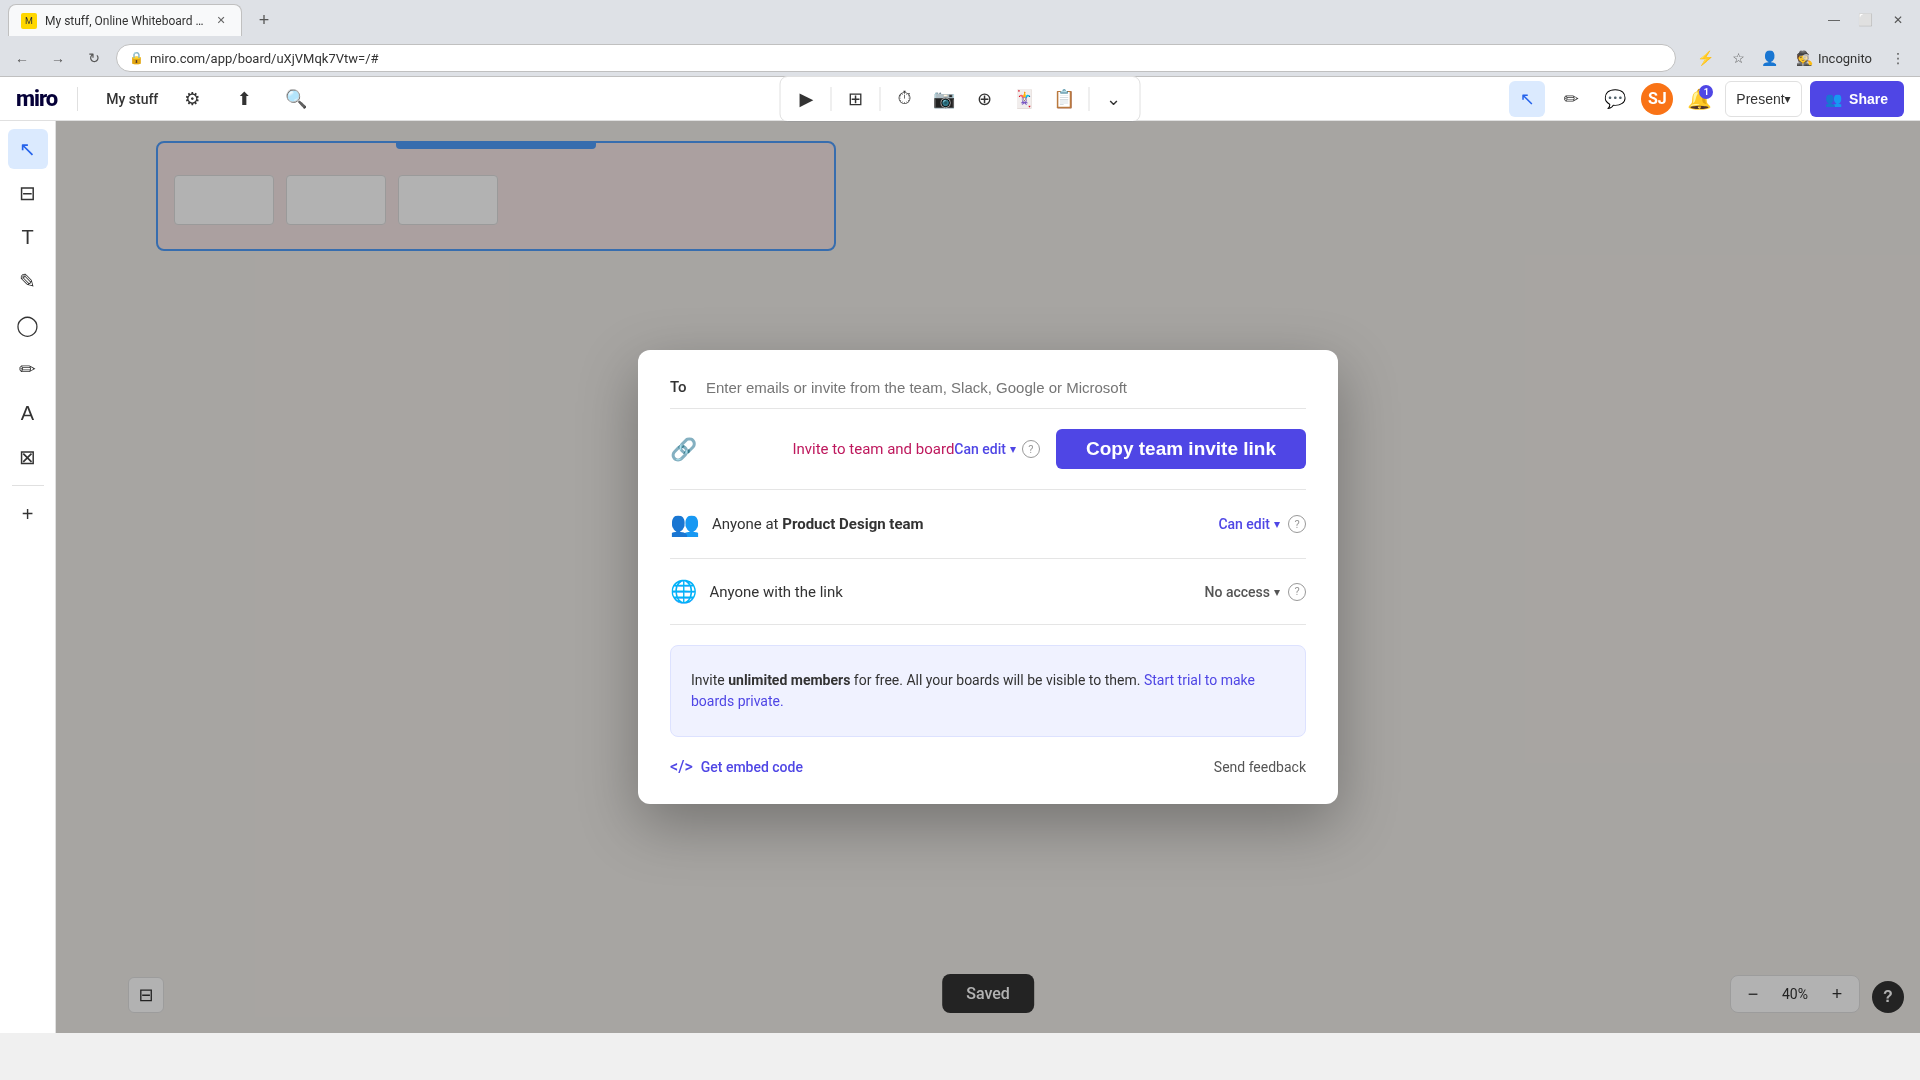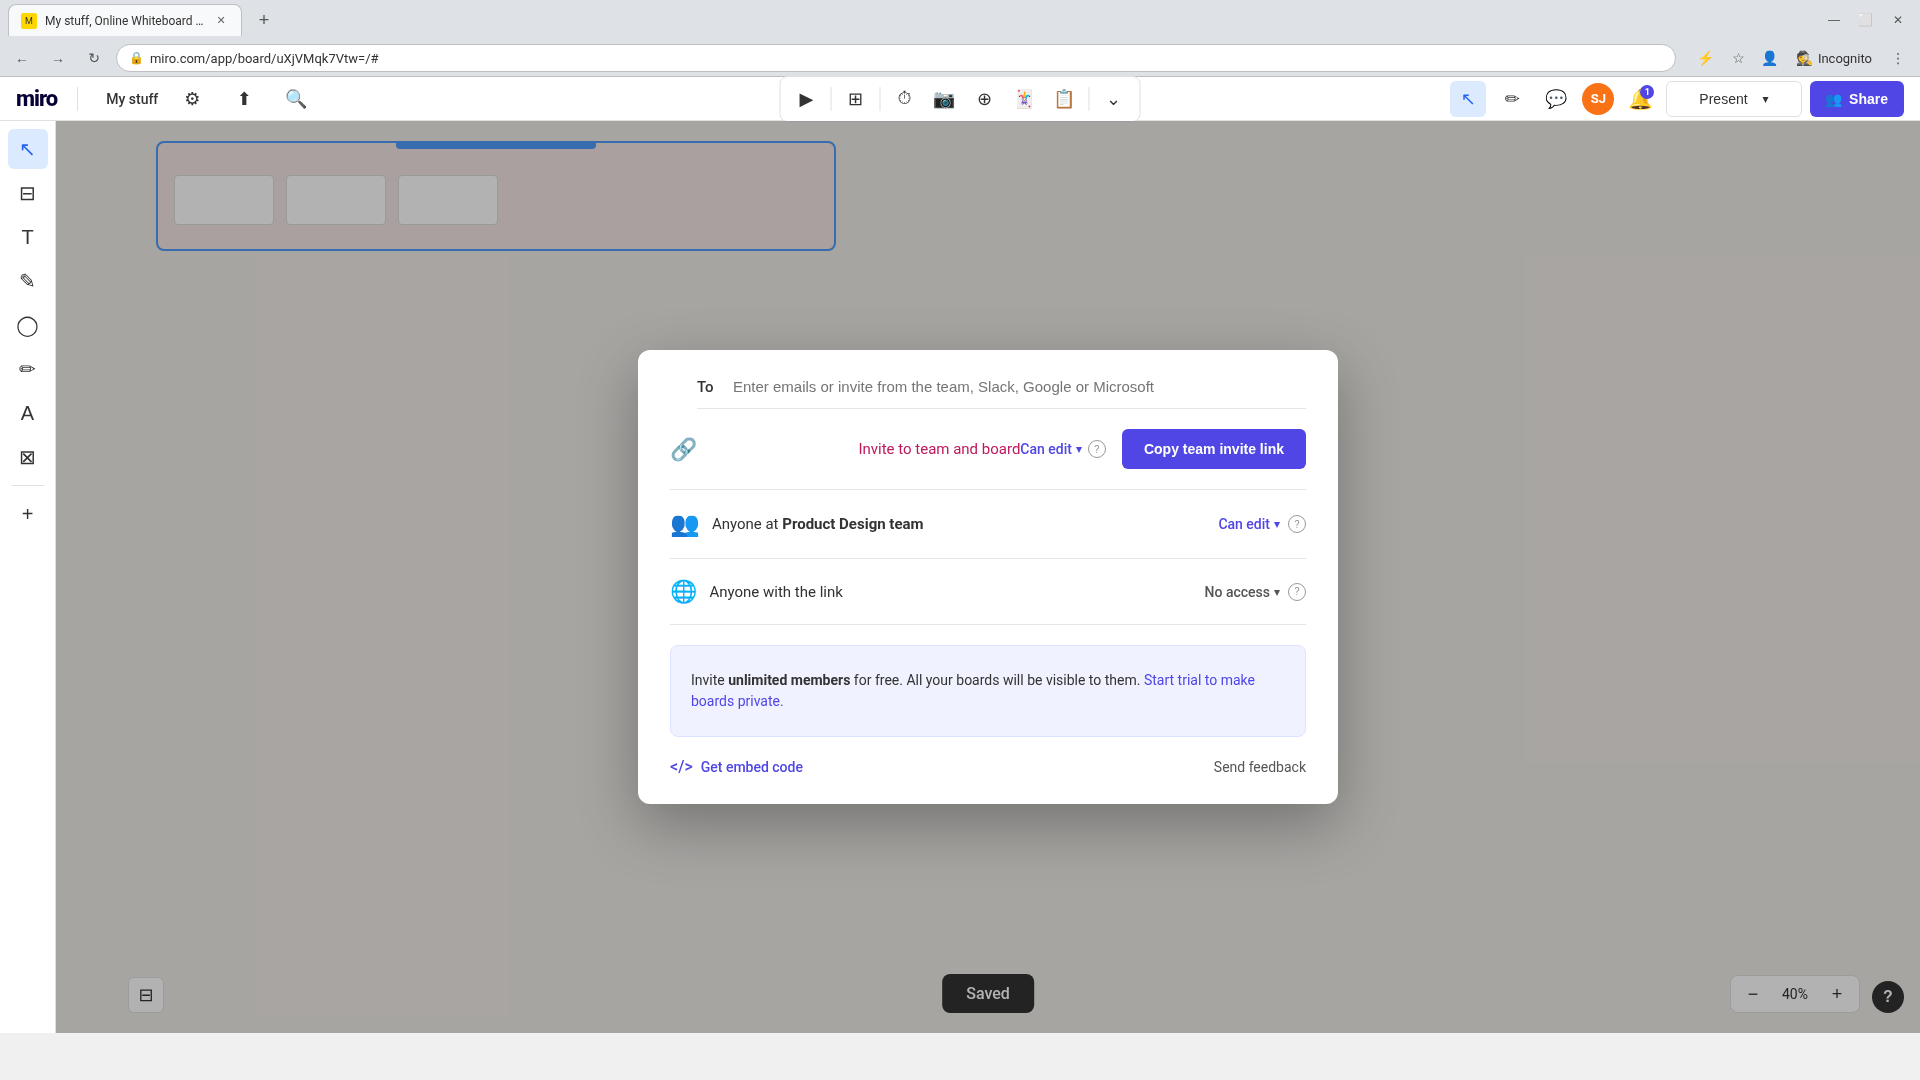"SJ" .avatar { font-size: 13px -> 16px }
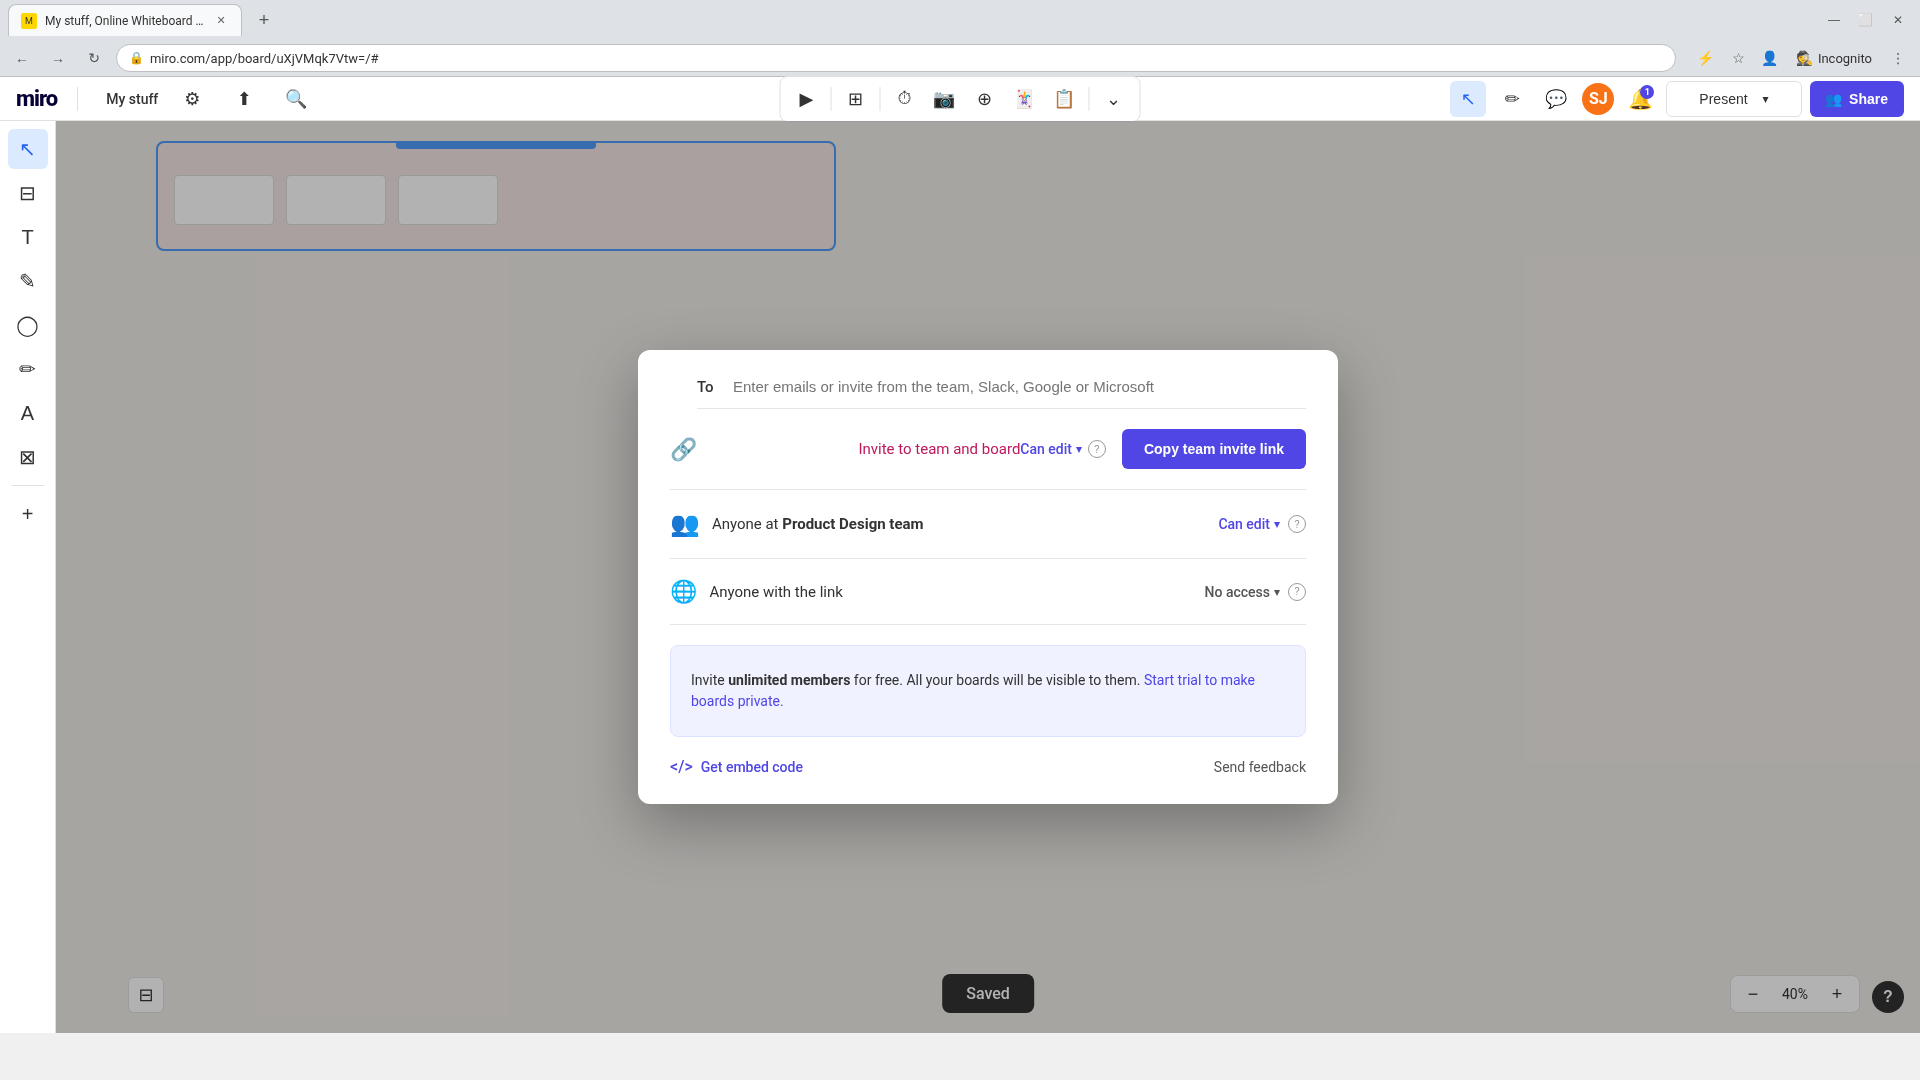"Present" .present-btn { gap: 15px -> 0; padding: 0 32px -> 0 10px }
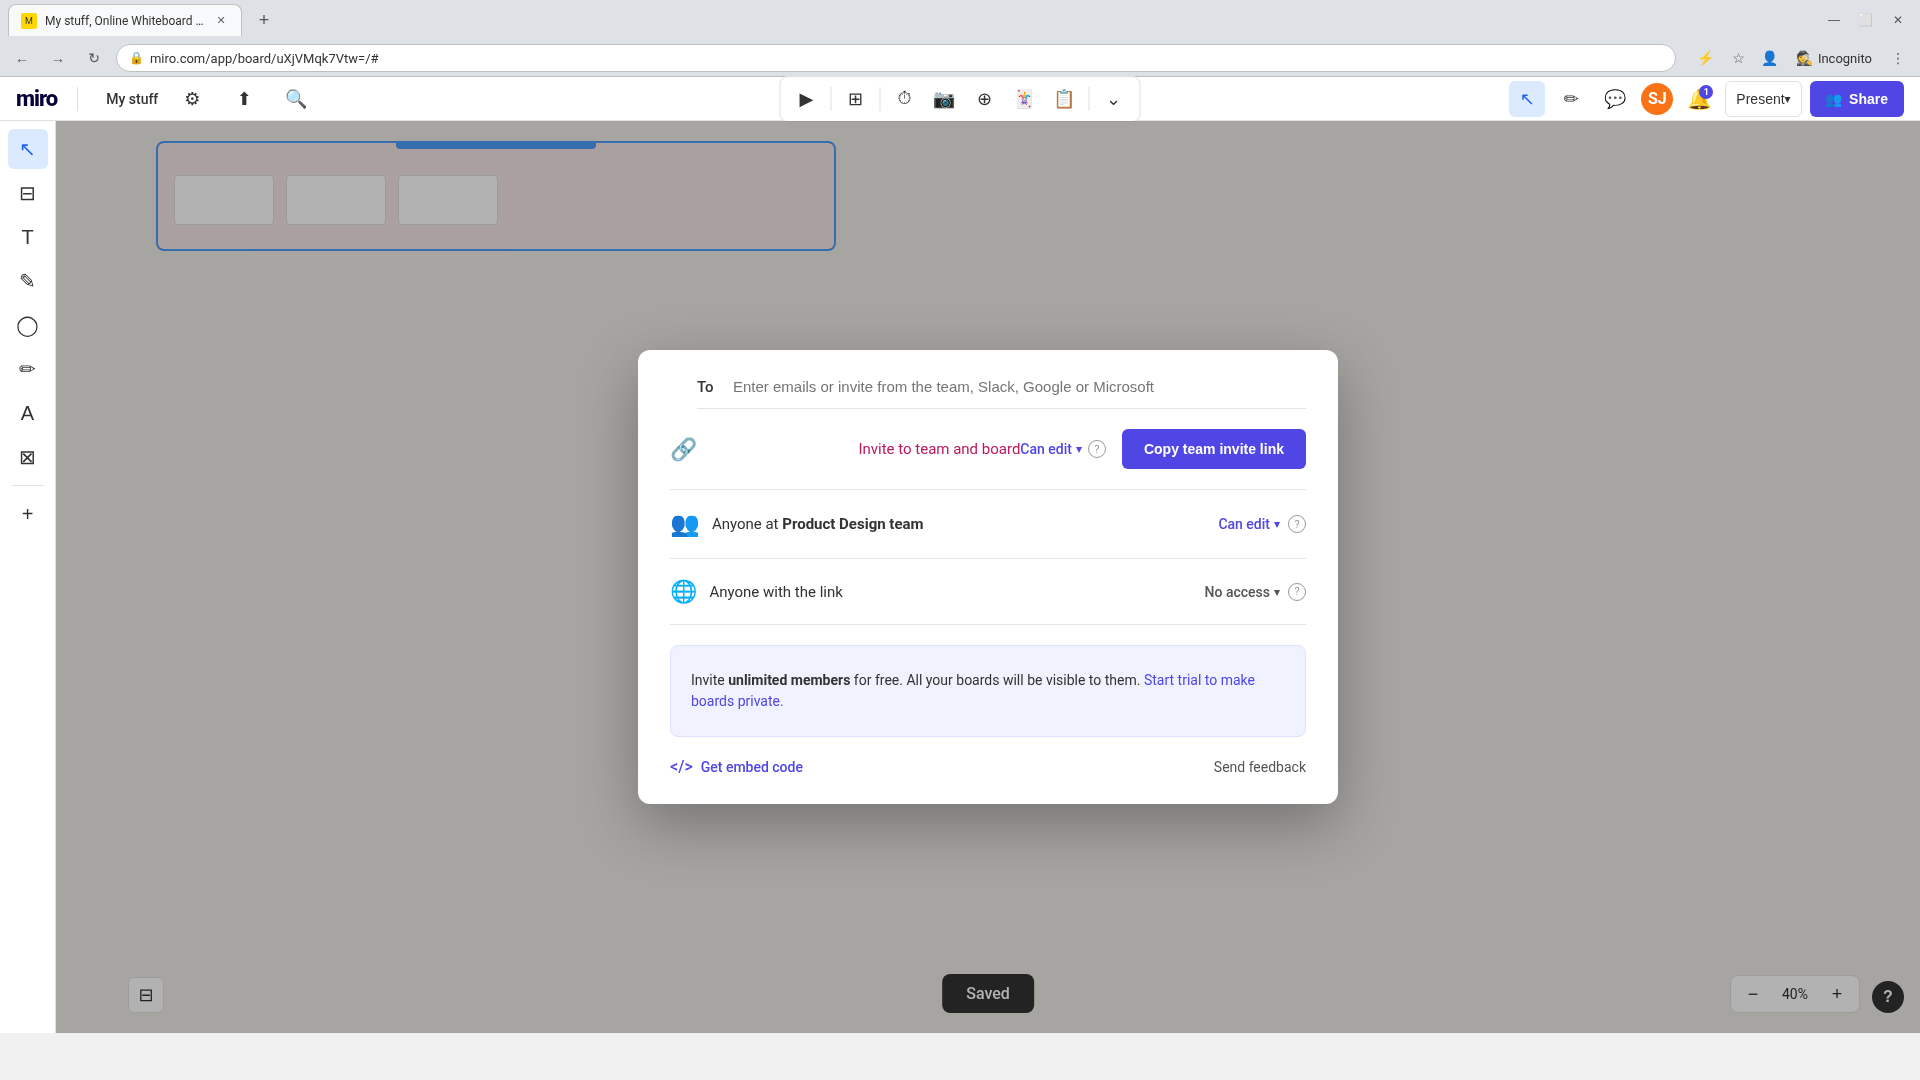"To" .to-row { align-items: flex-start -> flex-end; margin-left: 27px -> none }
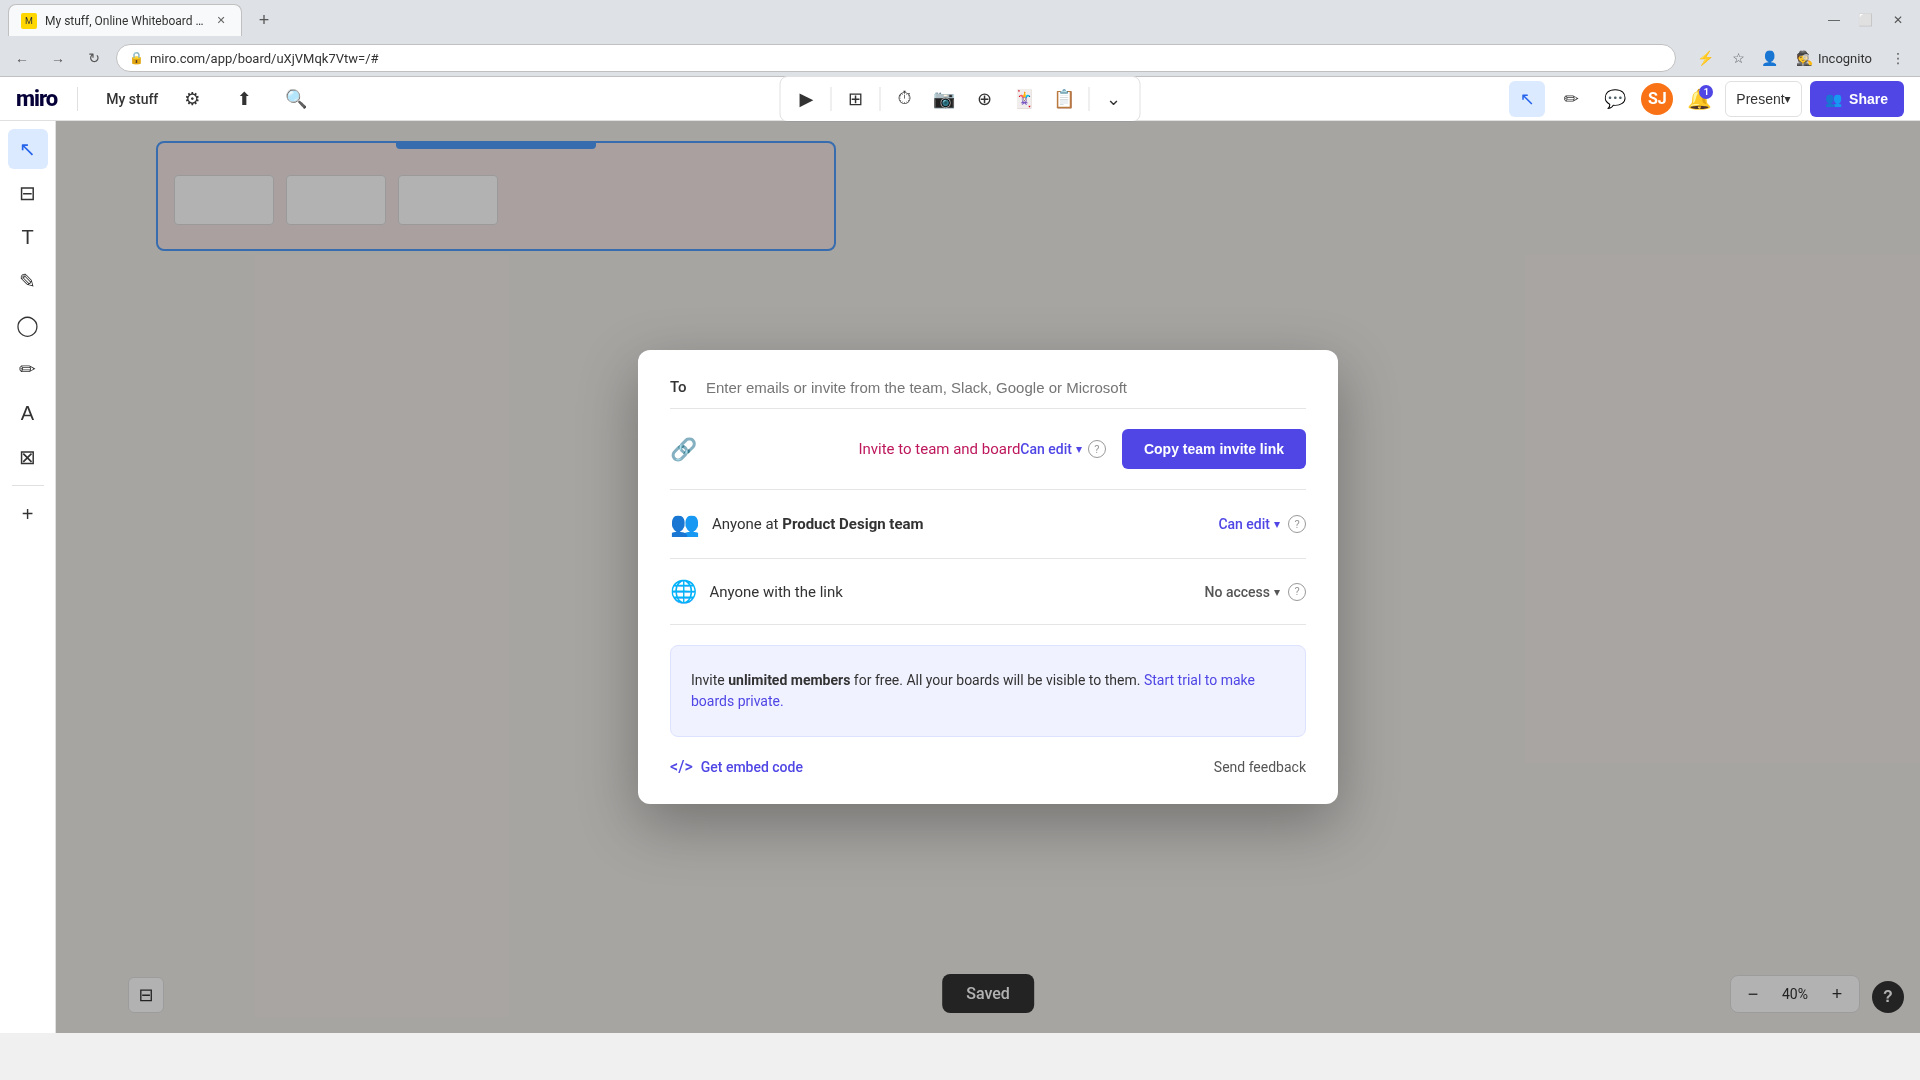"Copy team invite link" .copy-link-btn { font-size: 14px -> 19px; padding: 0 22px -> 0 30px }
